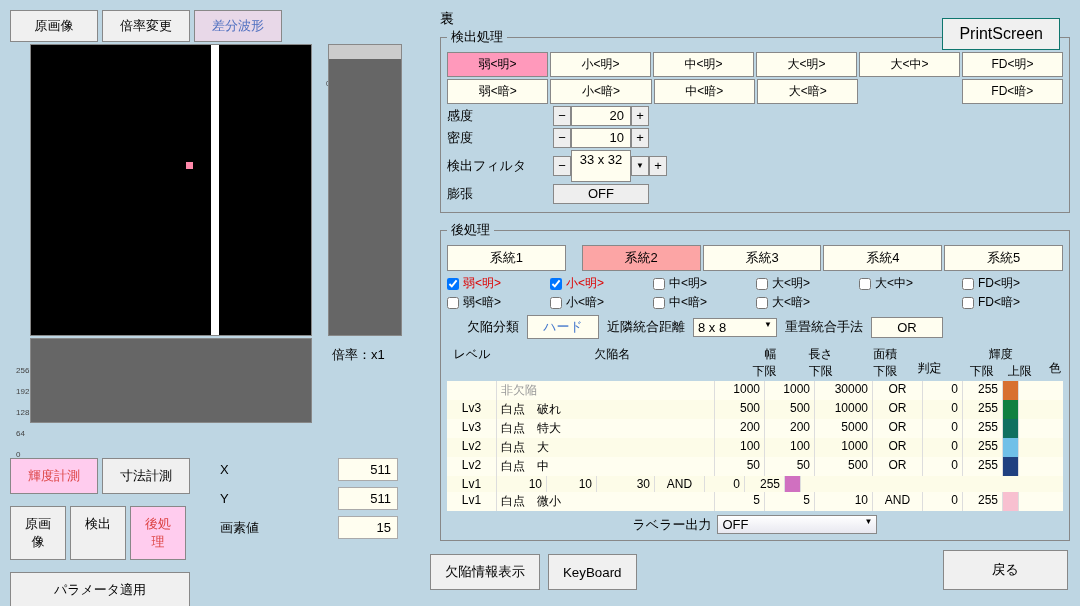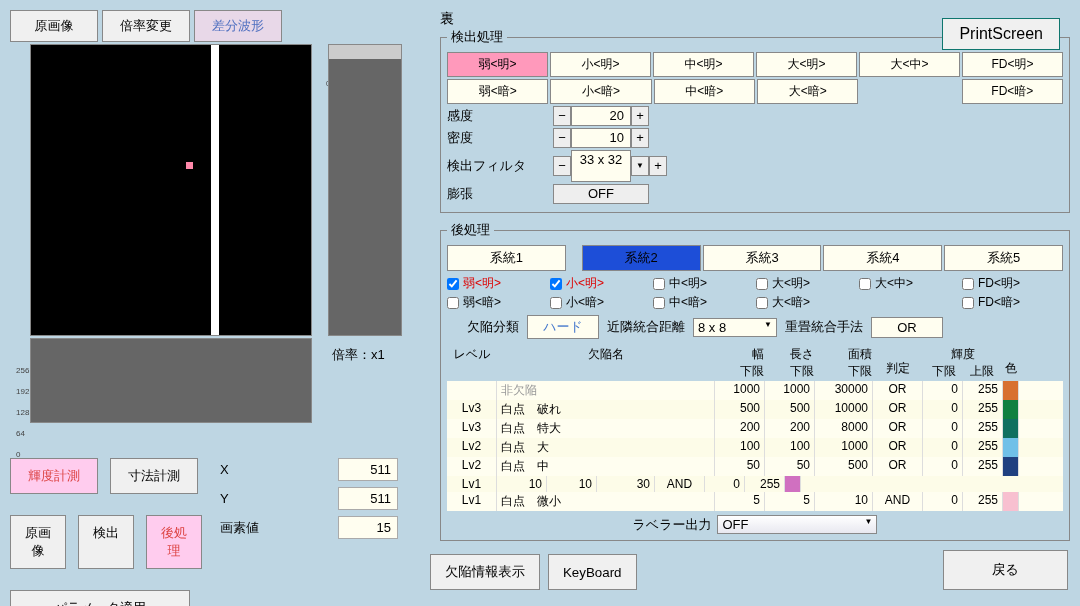"系統2" .sys-btn.sel { background: #1d4ed8 -> #fca5a5 }
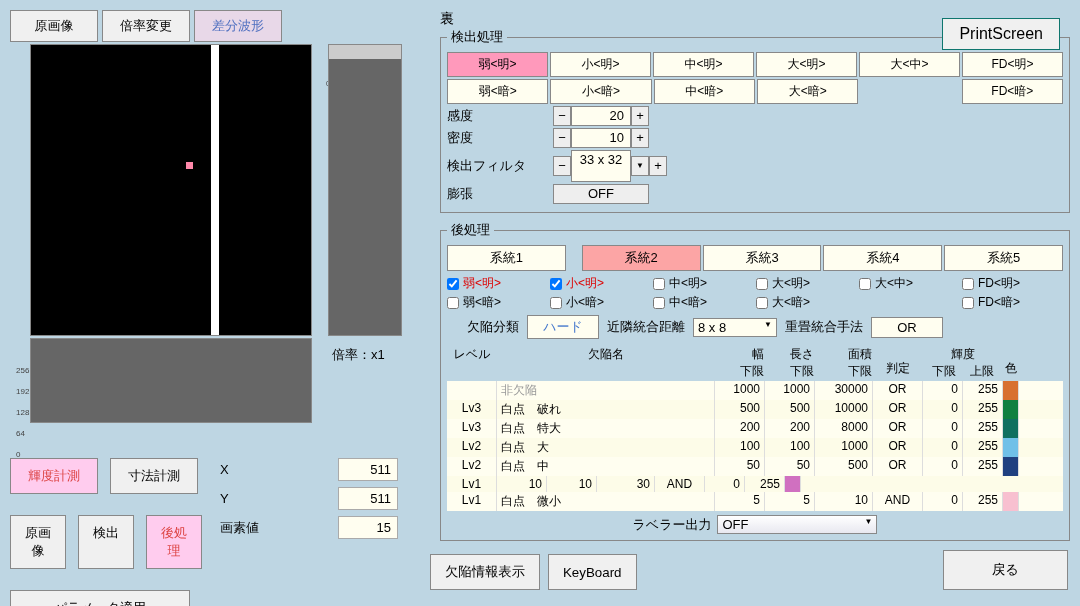"レベル" .dt-head { justify-content: none -> space-between }
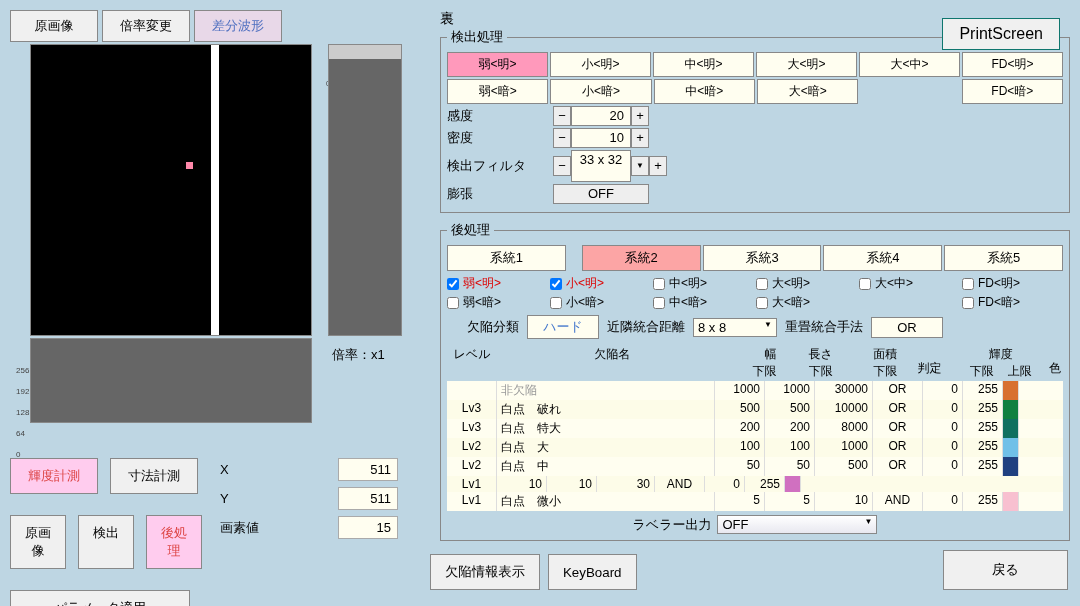"8000" div.c-num2 { text: 8000 -> 5000 }
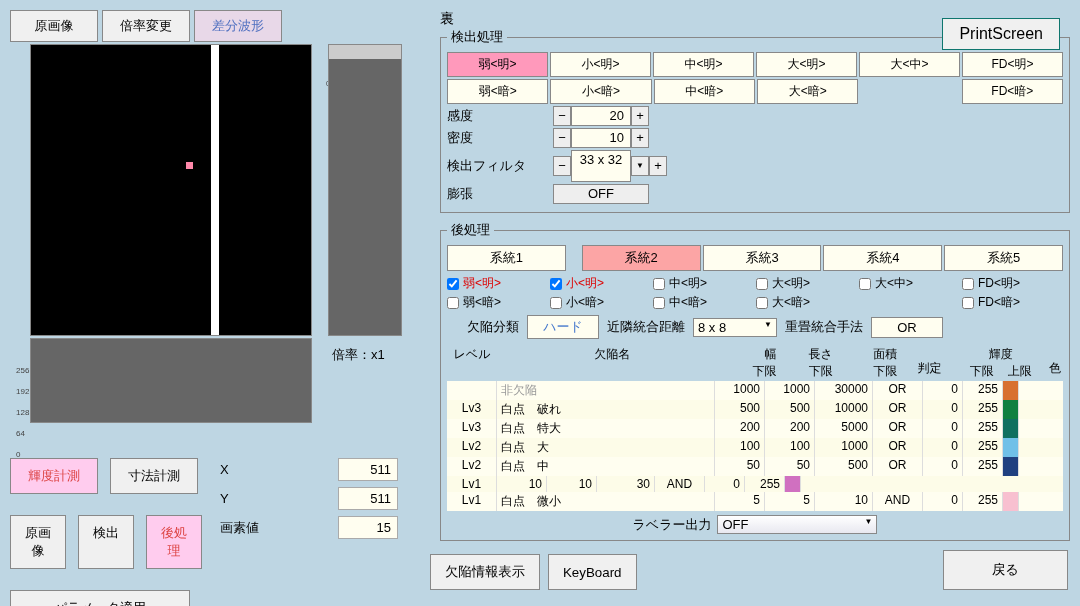"輝度計測" .bl-row { gap: 12px -> 4px; margin-bottom: 21px -> 12px }
